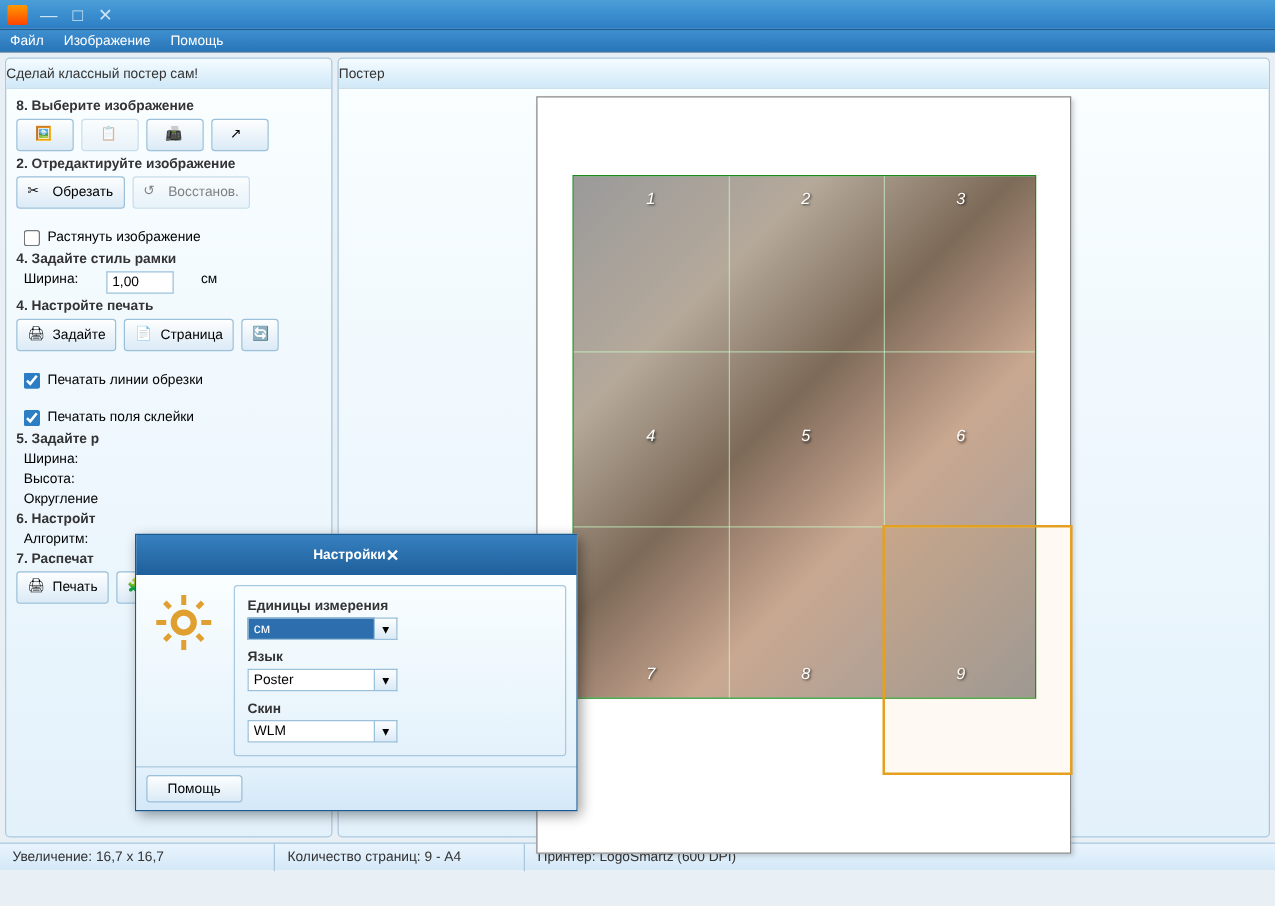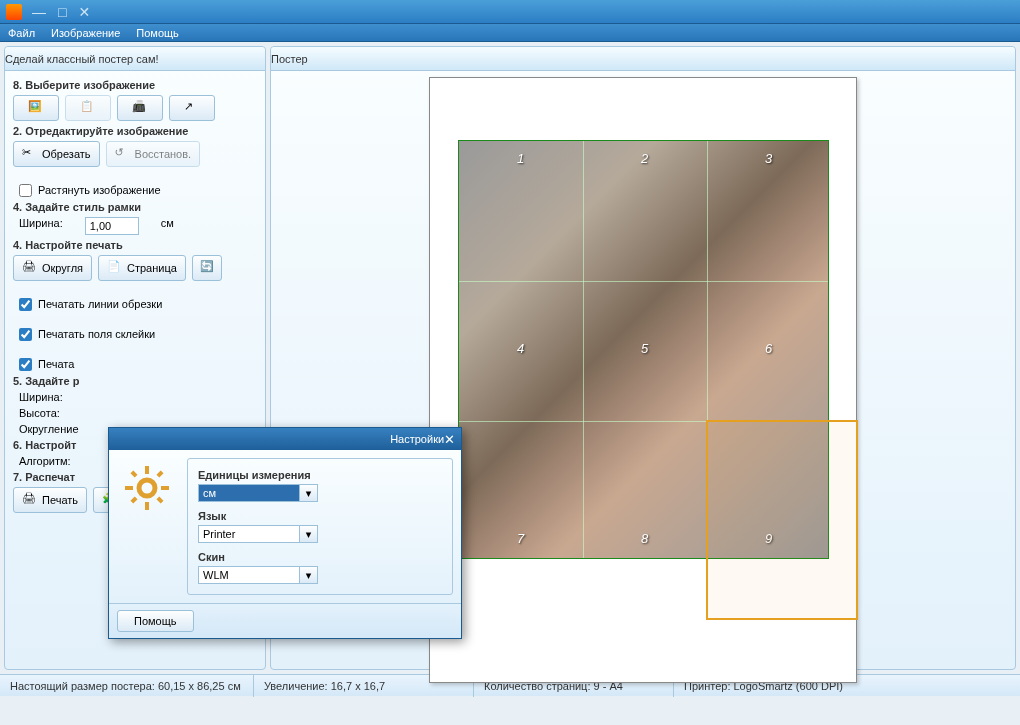"Округля" span { text: Округля -> Задайте }
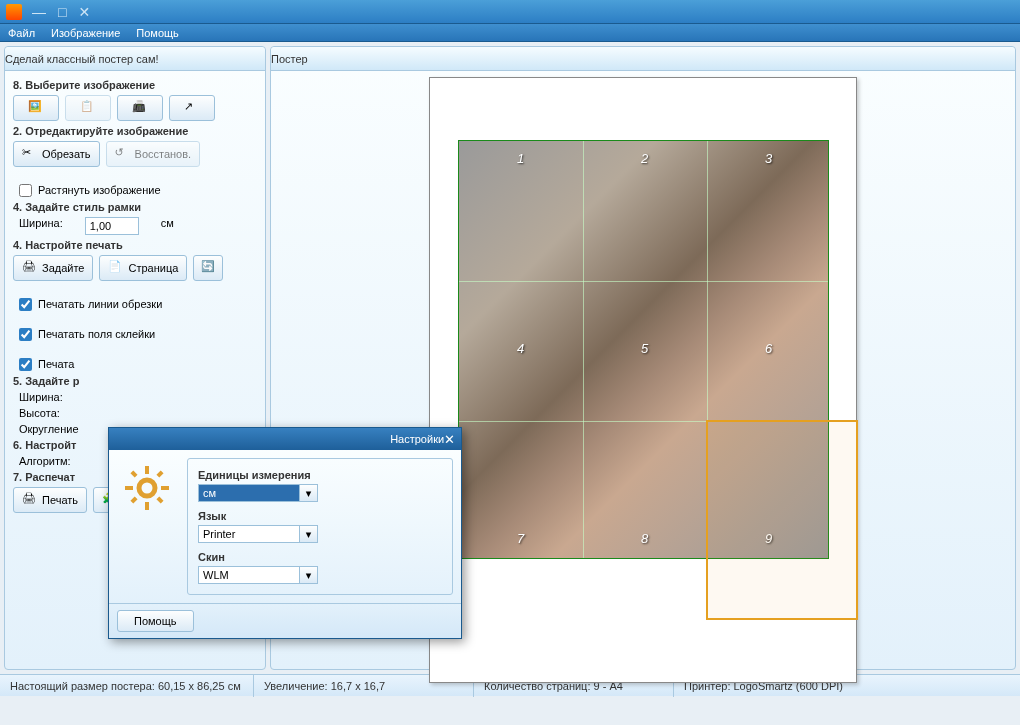"Печата" label.chk { html: <label> <input> <span>Печата</span> </label> -> none }
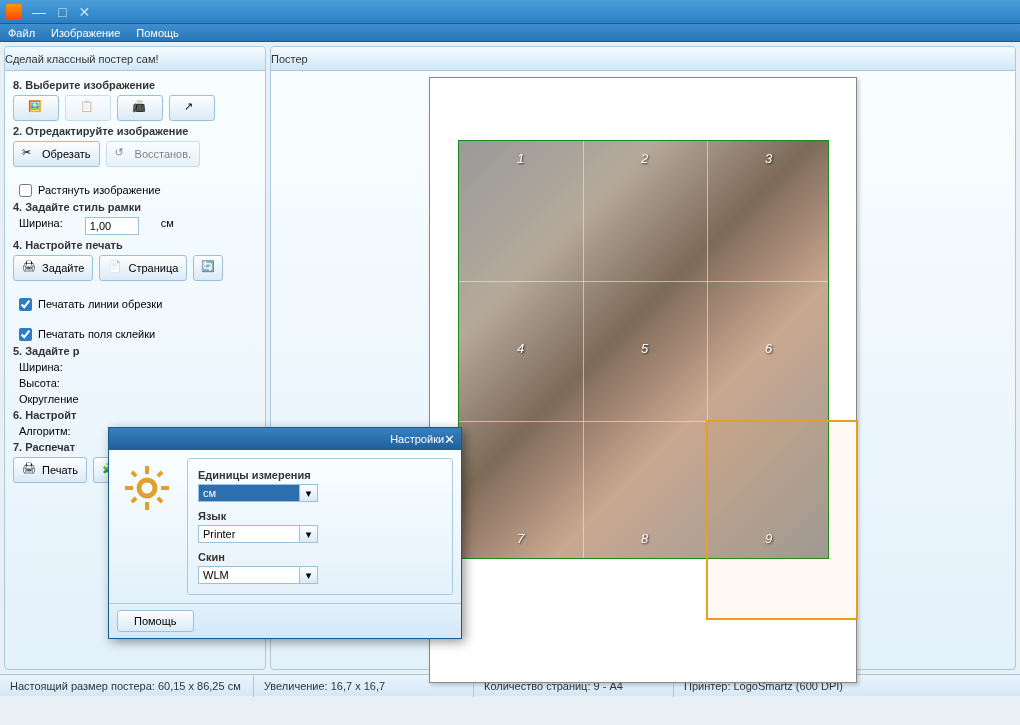"Настройки" .dlgtitle { font-weight: normal -> bold; height: 22px -> 32px; justify-content: flex-end -> center }
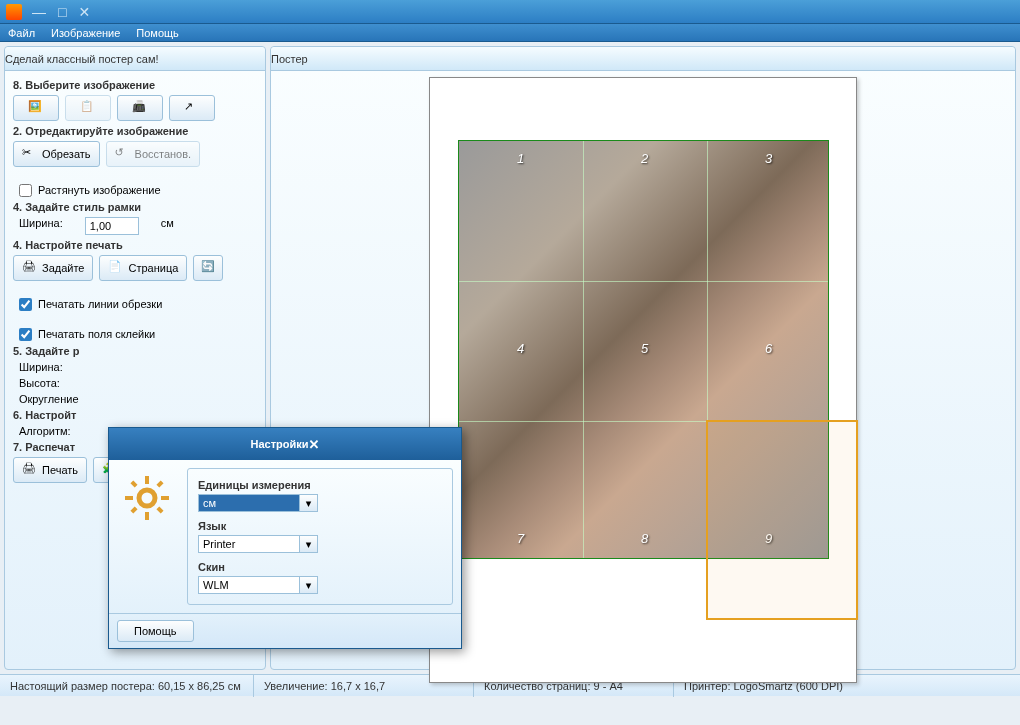"Printer" div.cbval { text: Printer -> Poster }
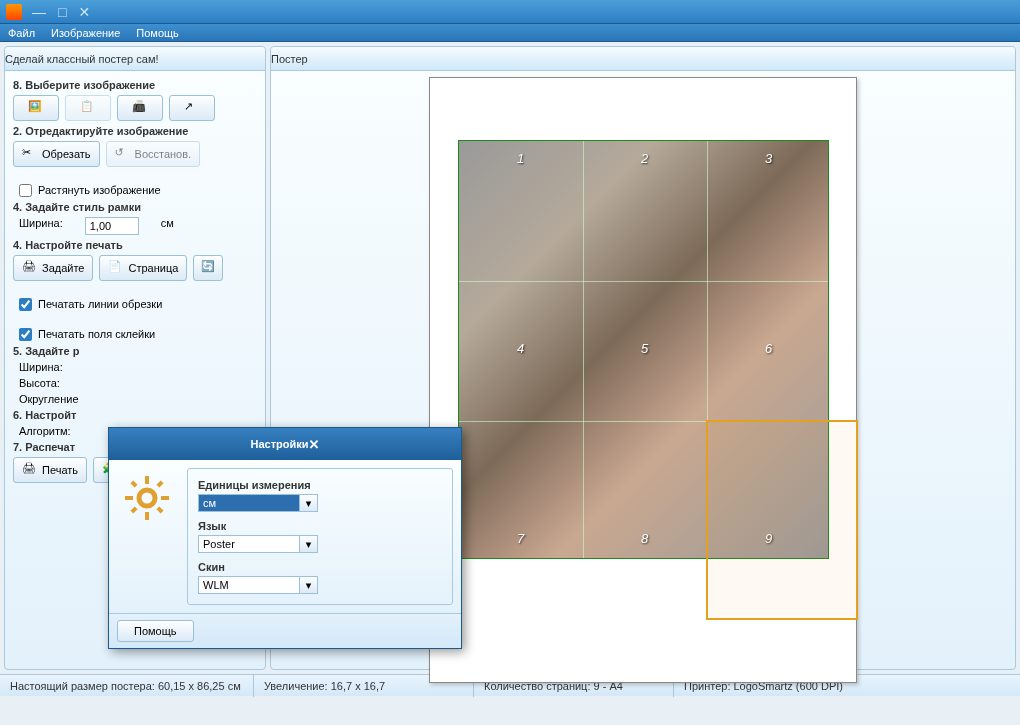"Настоящий размер постера: 60,15 x" div.cell { html: <div>Настоящий размер постера: 60,15 x 86,25 см</div> -> none }
